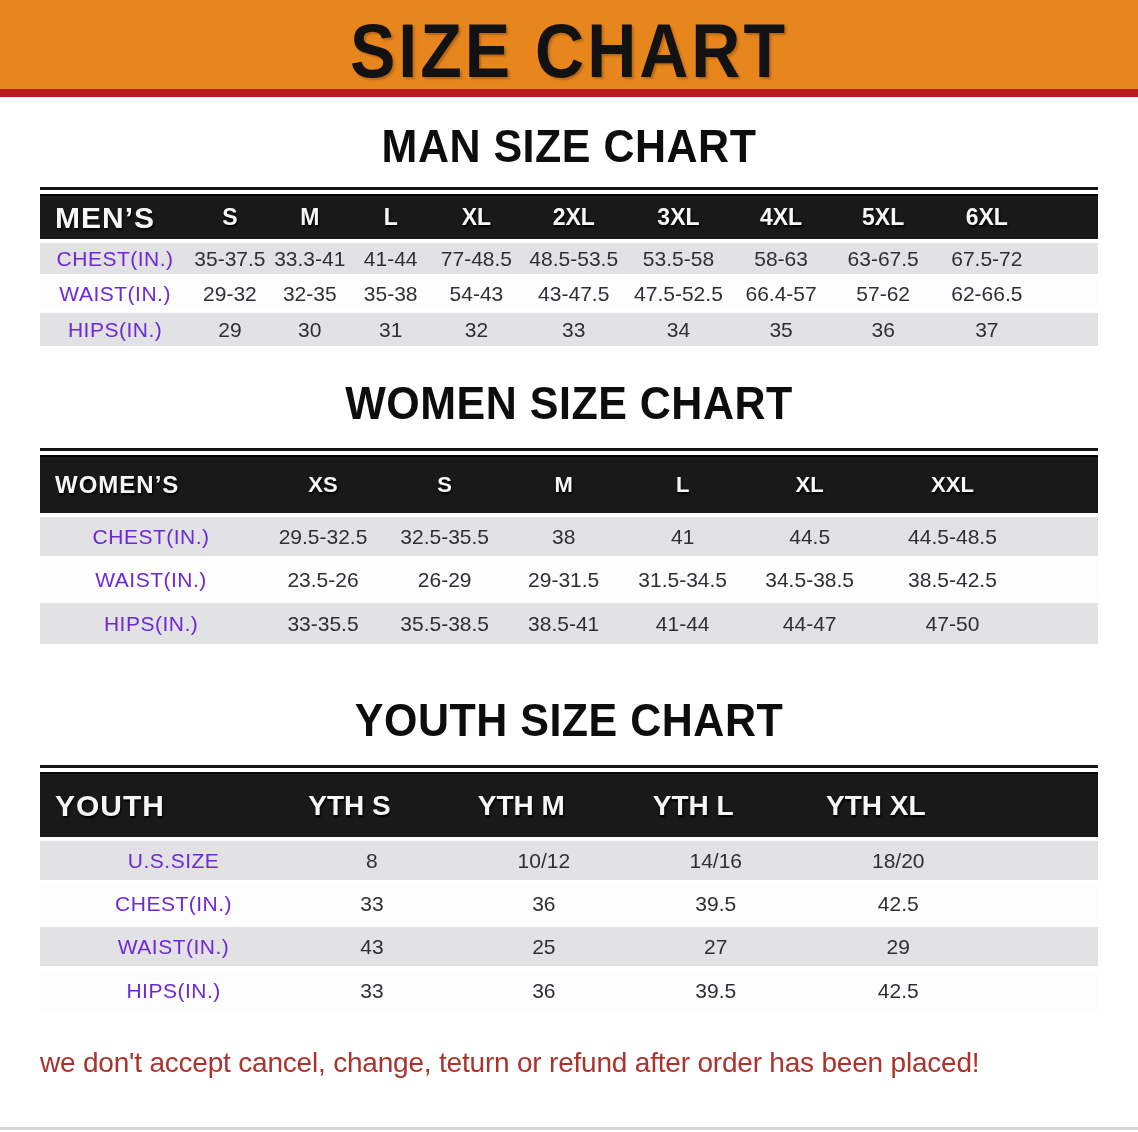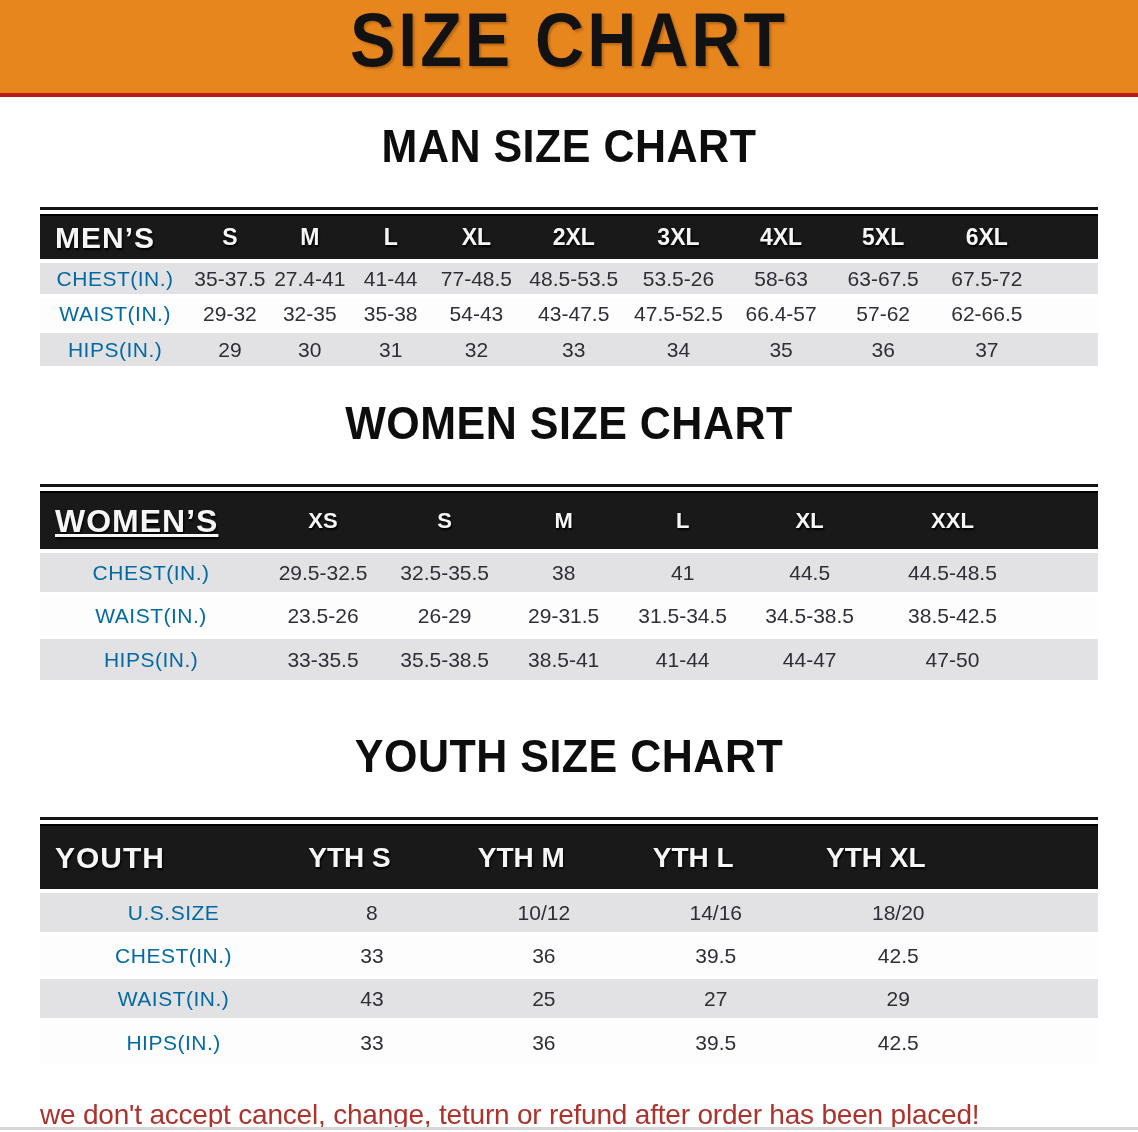"SIZE CHART" .banner { align-items: flex-start -> flex-end; border-bottom: 4px solid #b91c1c -> 8px solid #b91c1c }
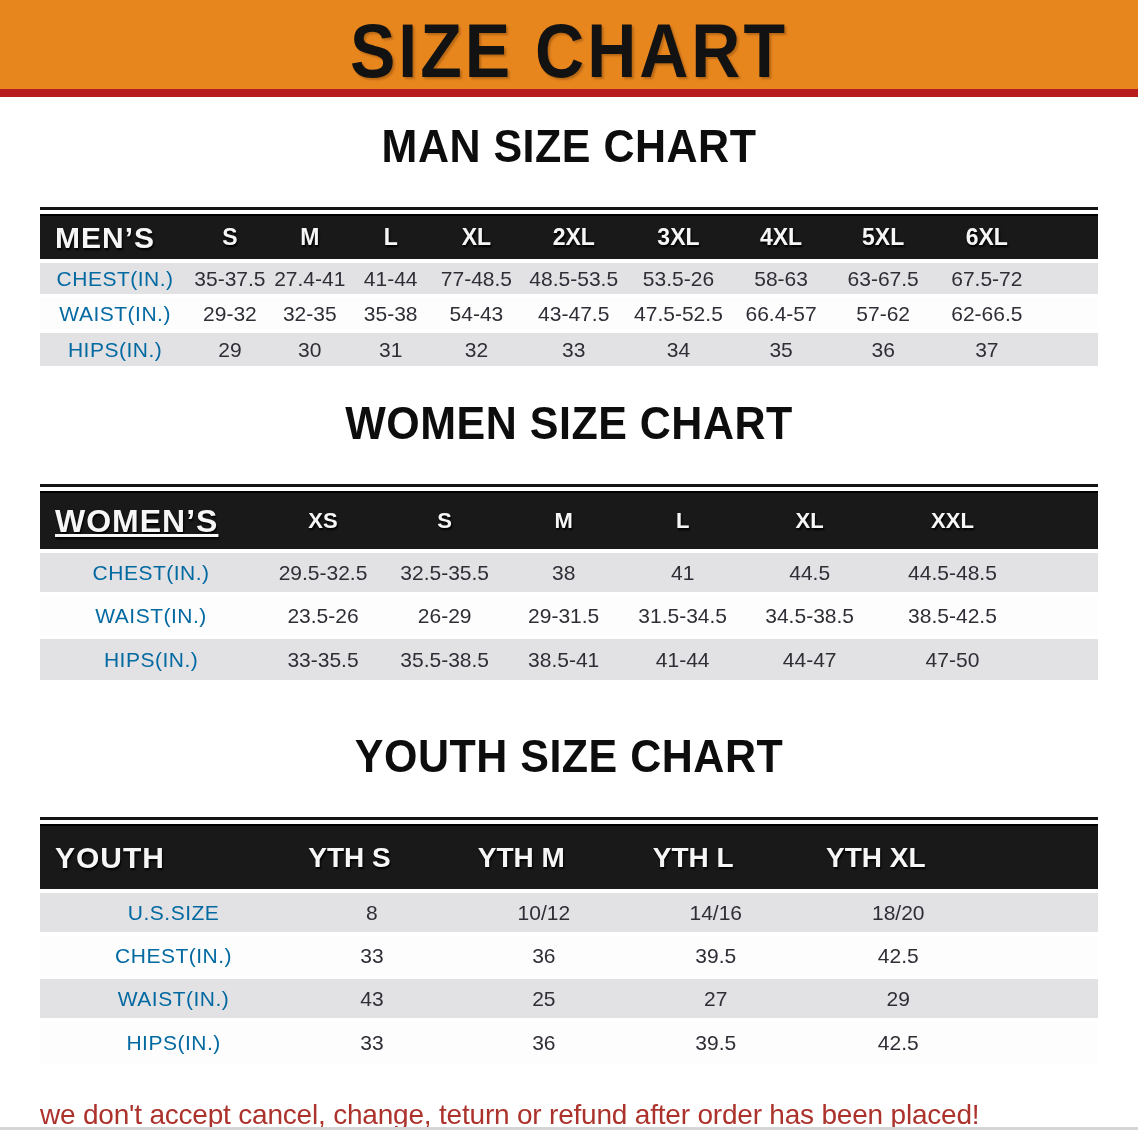"MEN’S" .table-wrap { margin-top: 36px -> none }
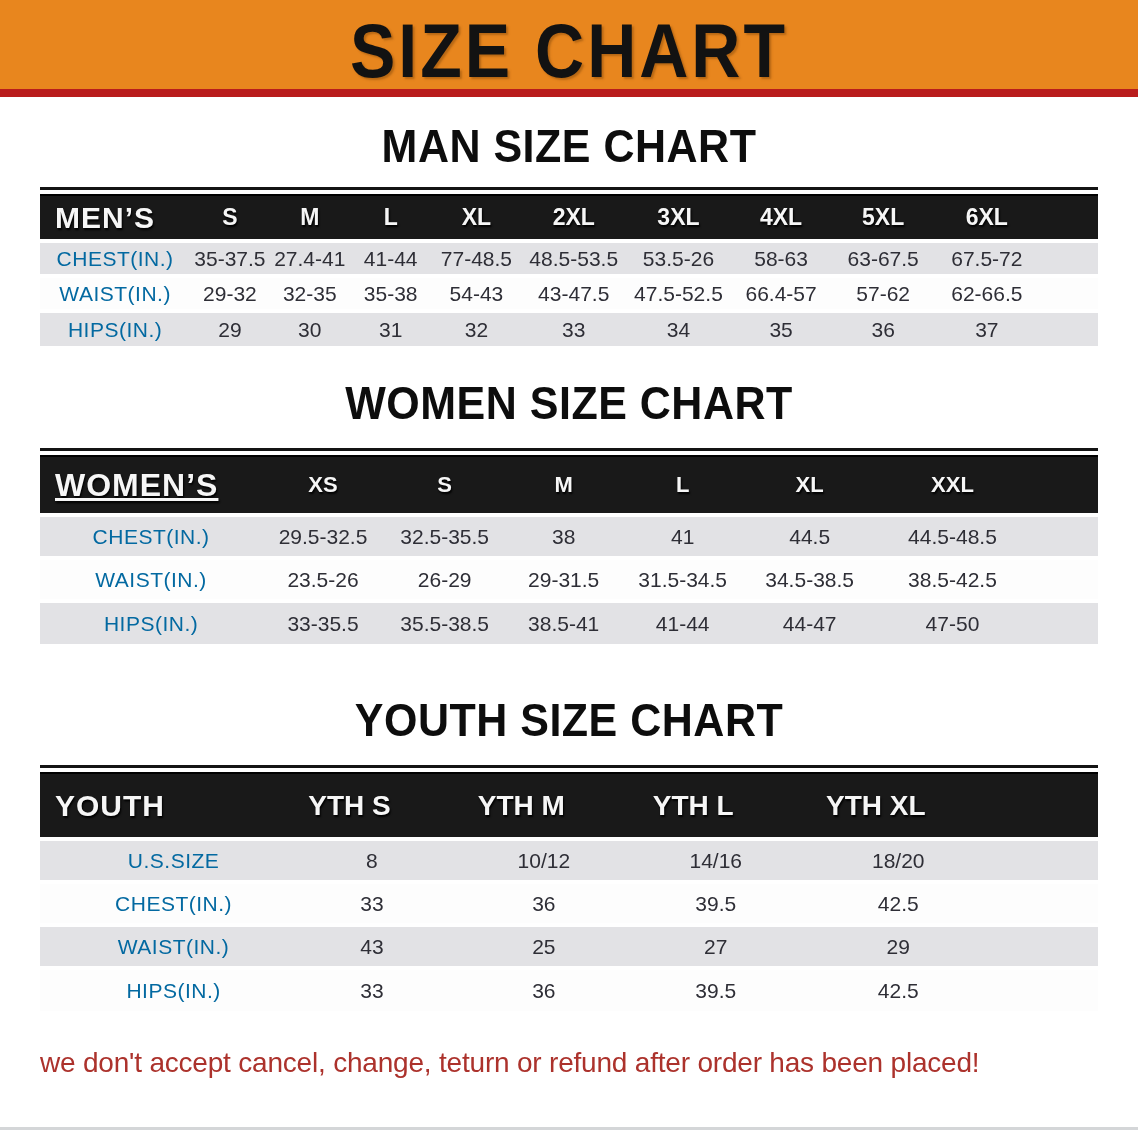"CHEST(IN.)" table.size-table tbody td.row-label { color: #0369a1 -> #6d28d9 }
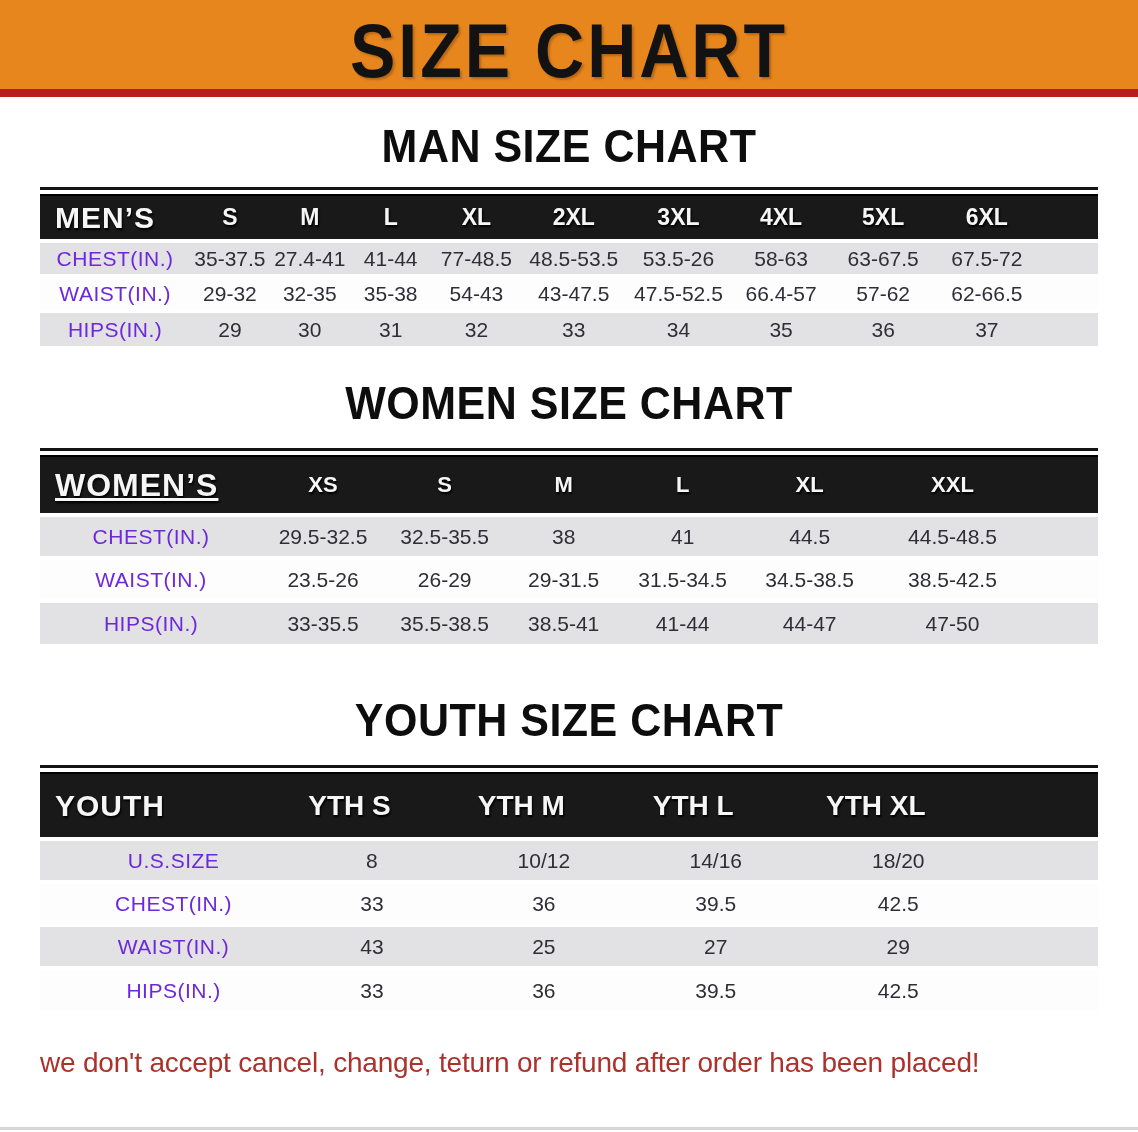"27.4-41" td { text: 27.4-41 -> 33.3-41 }
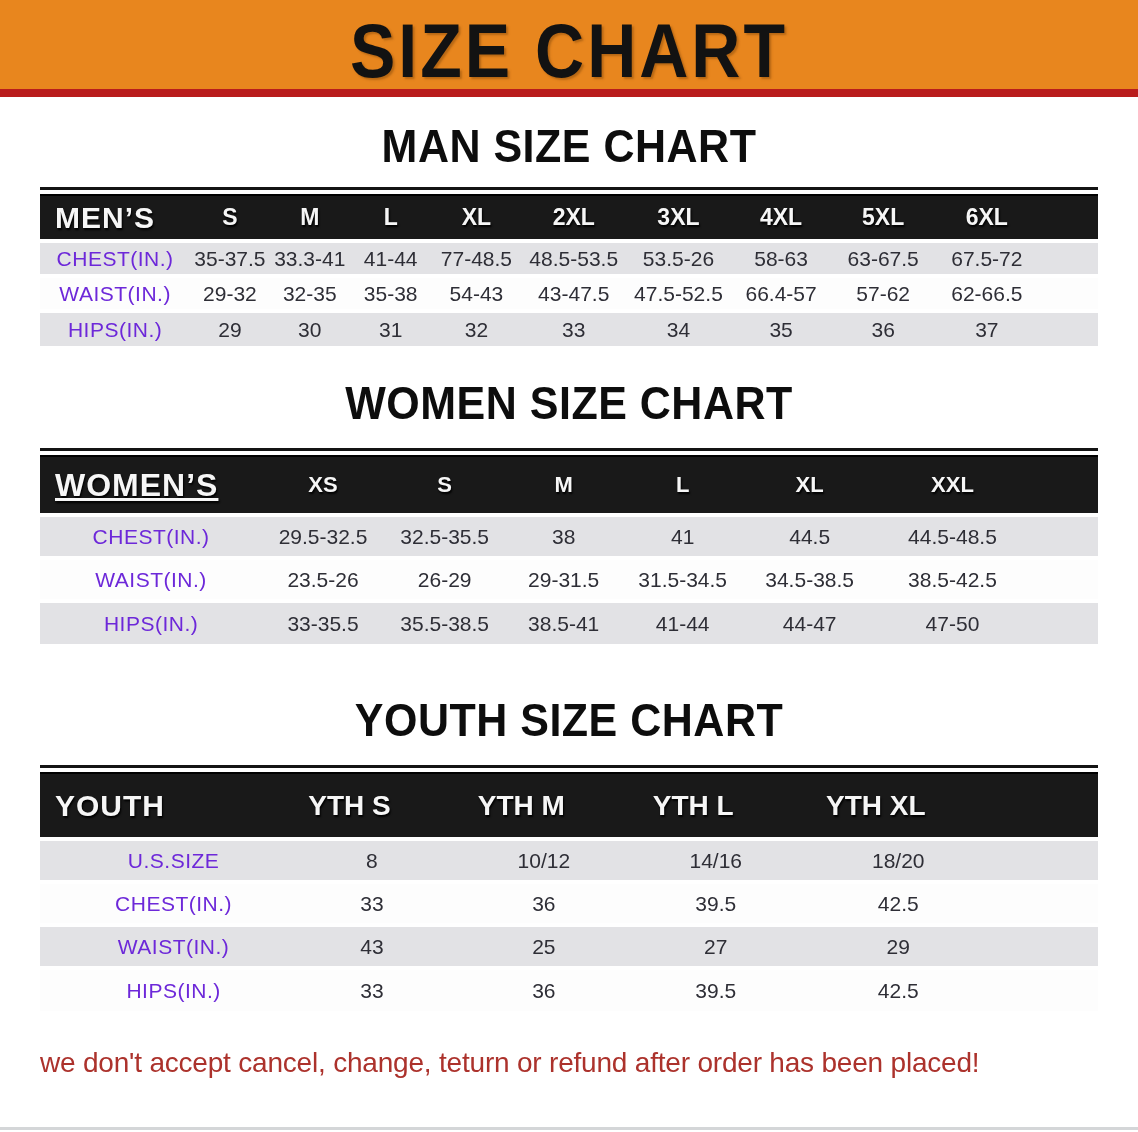"53.5-26" td { text: 53.5-26 -> 53.5-58 }
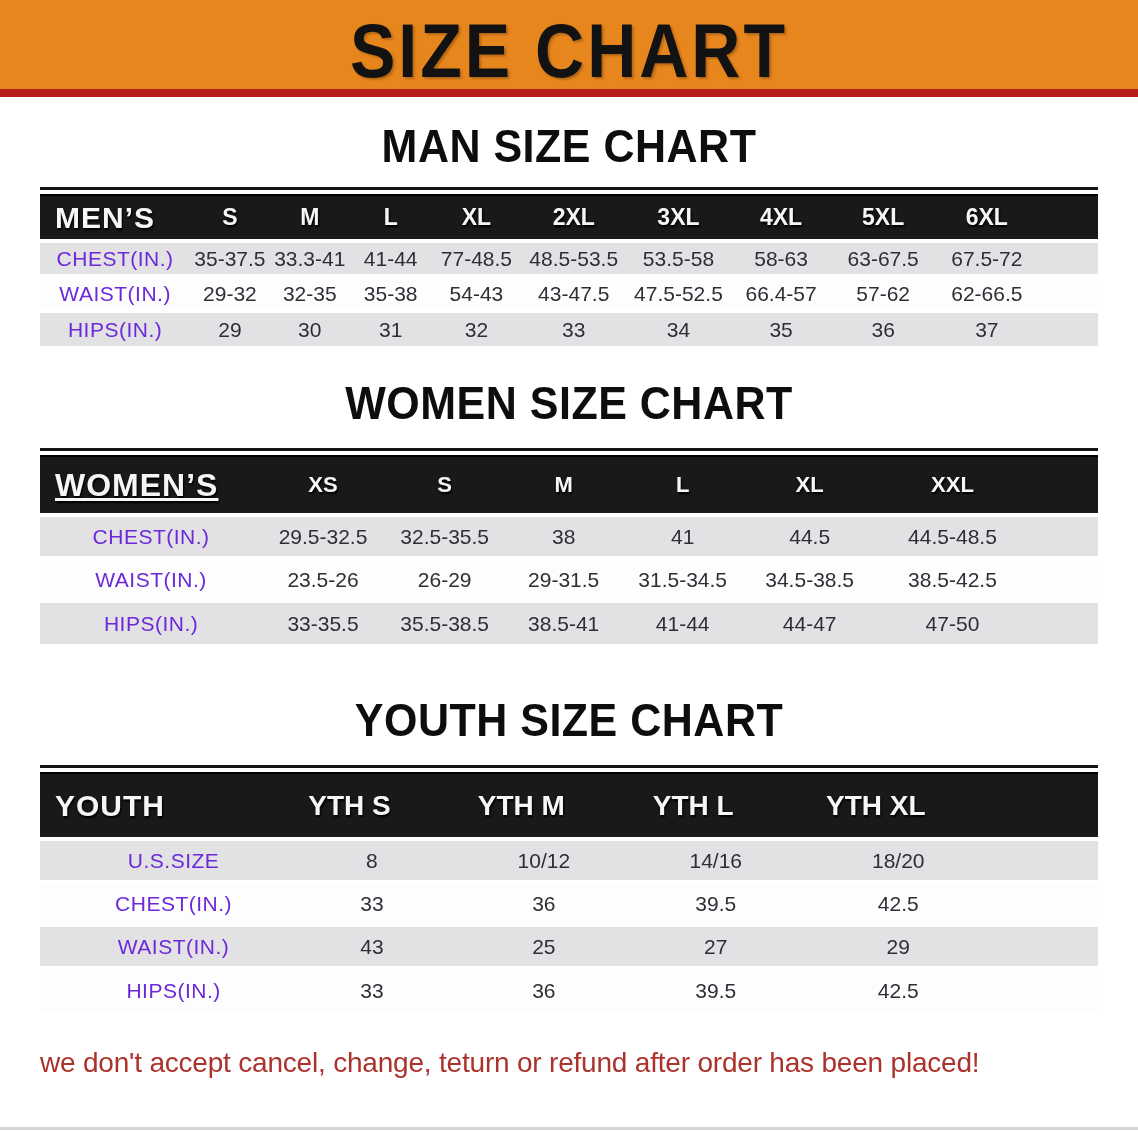"WOMEN’S" .t-women thead th.name-col { font-size: 32px -> 24px; text-decoration: underline -> none }
